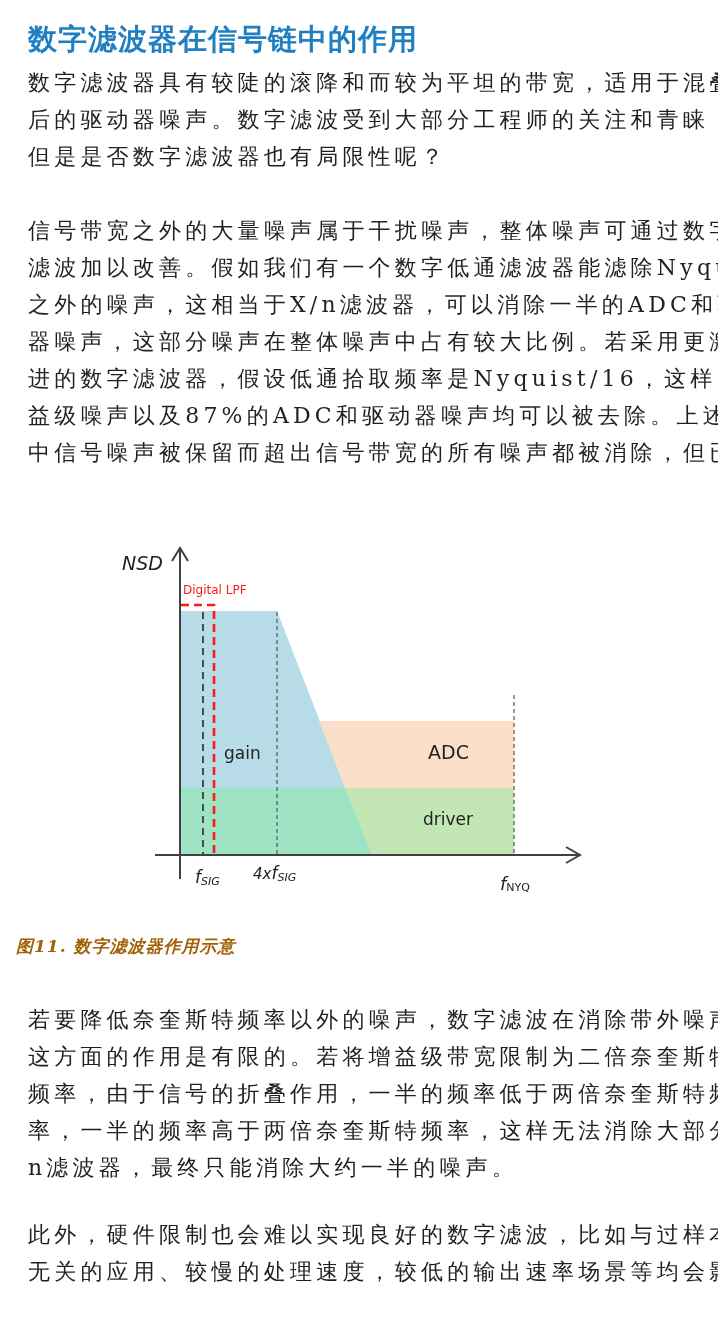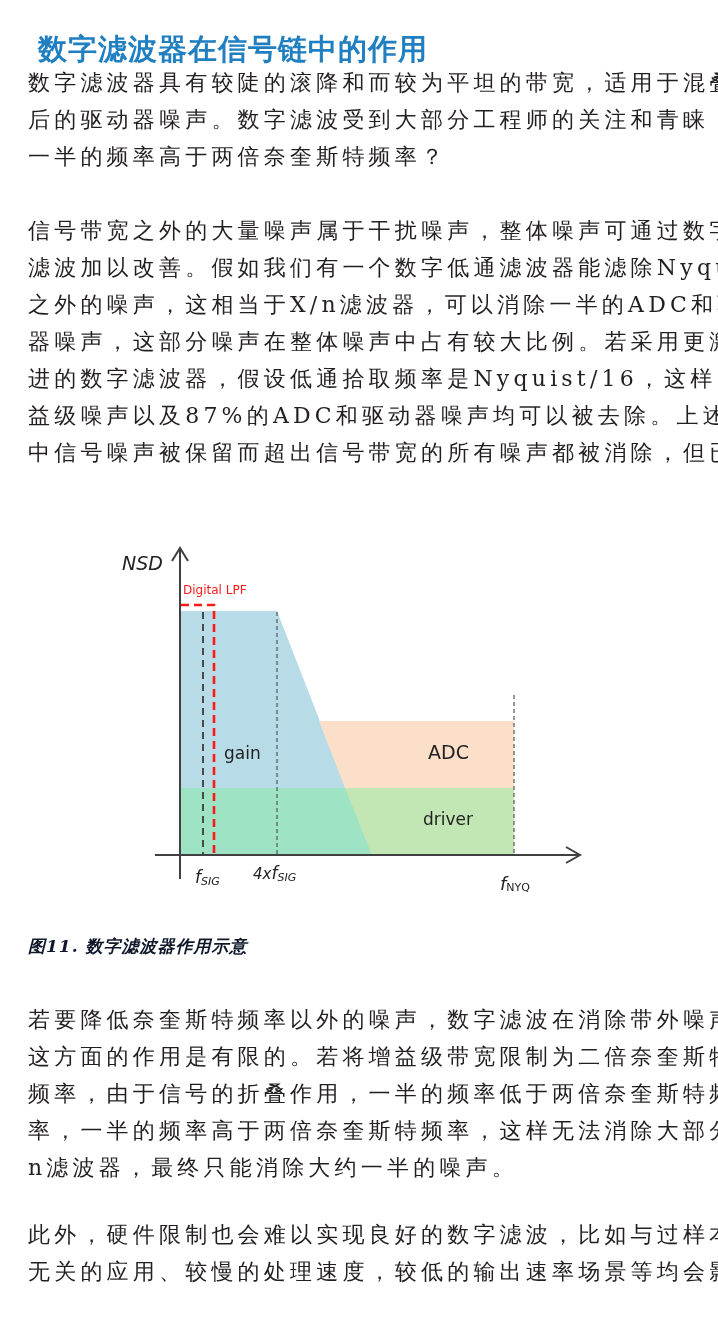"数字滤波器在信号链中的作用" .title { margin: 10px -> 0 }
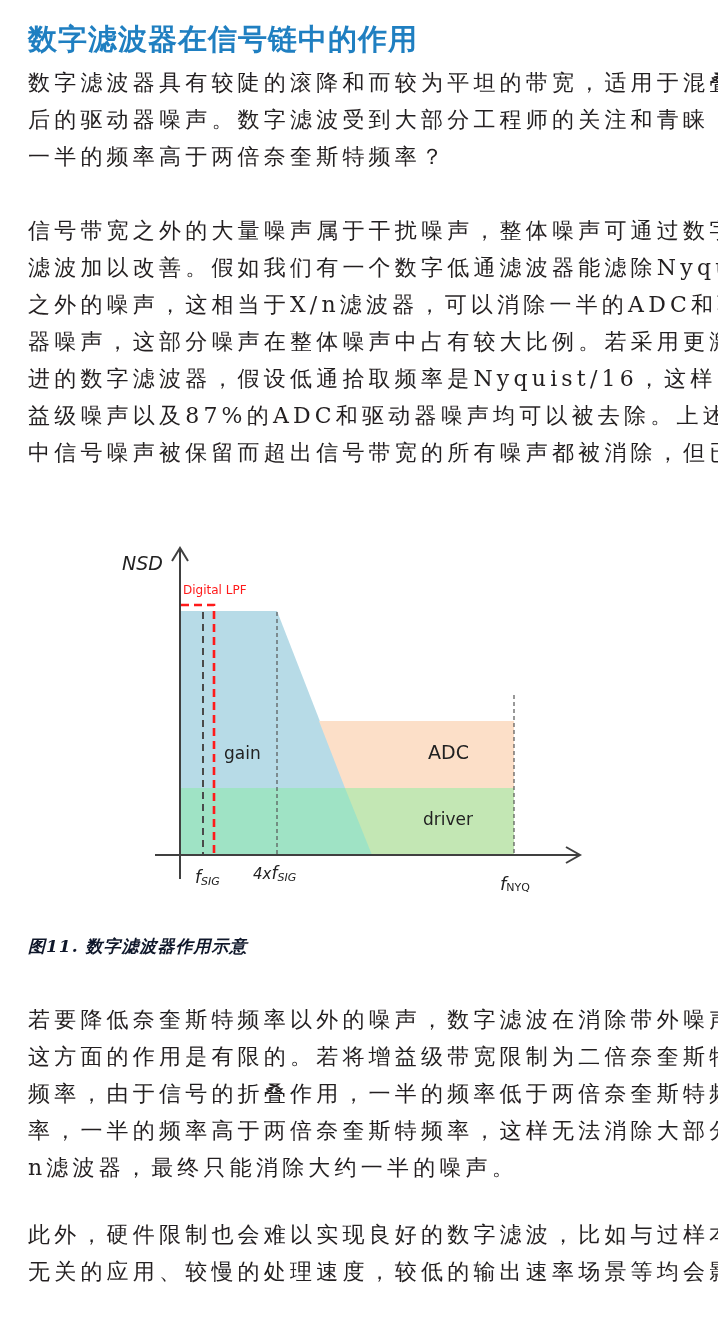"一半的频率高于两倍奈奎斯特频率？" span.line { text: 一半的频率高于两倍奈奎斯特频率 -> 但是是否数字滤波器也有局限性呢 }
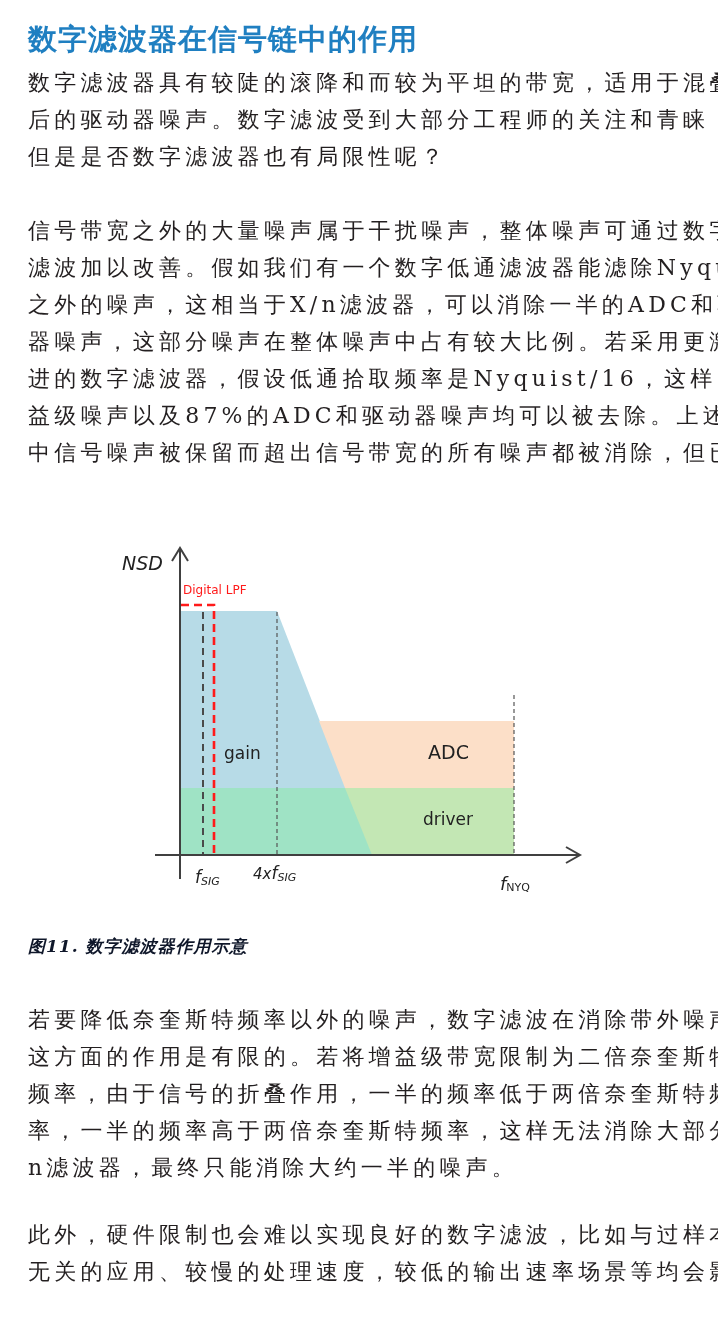"图11. 数字滤波器作用示意" .caption { color: #0f172a -> #a16207; left: 28px -> 16px }
